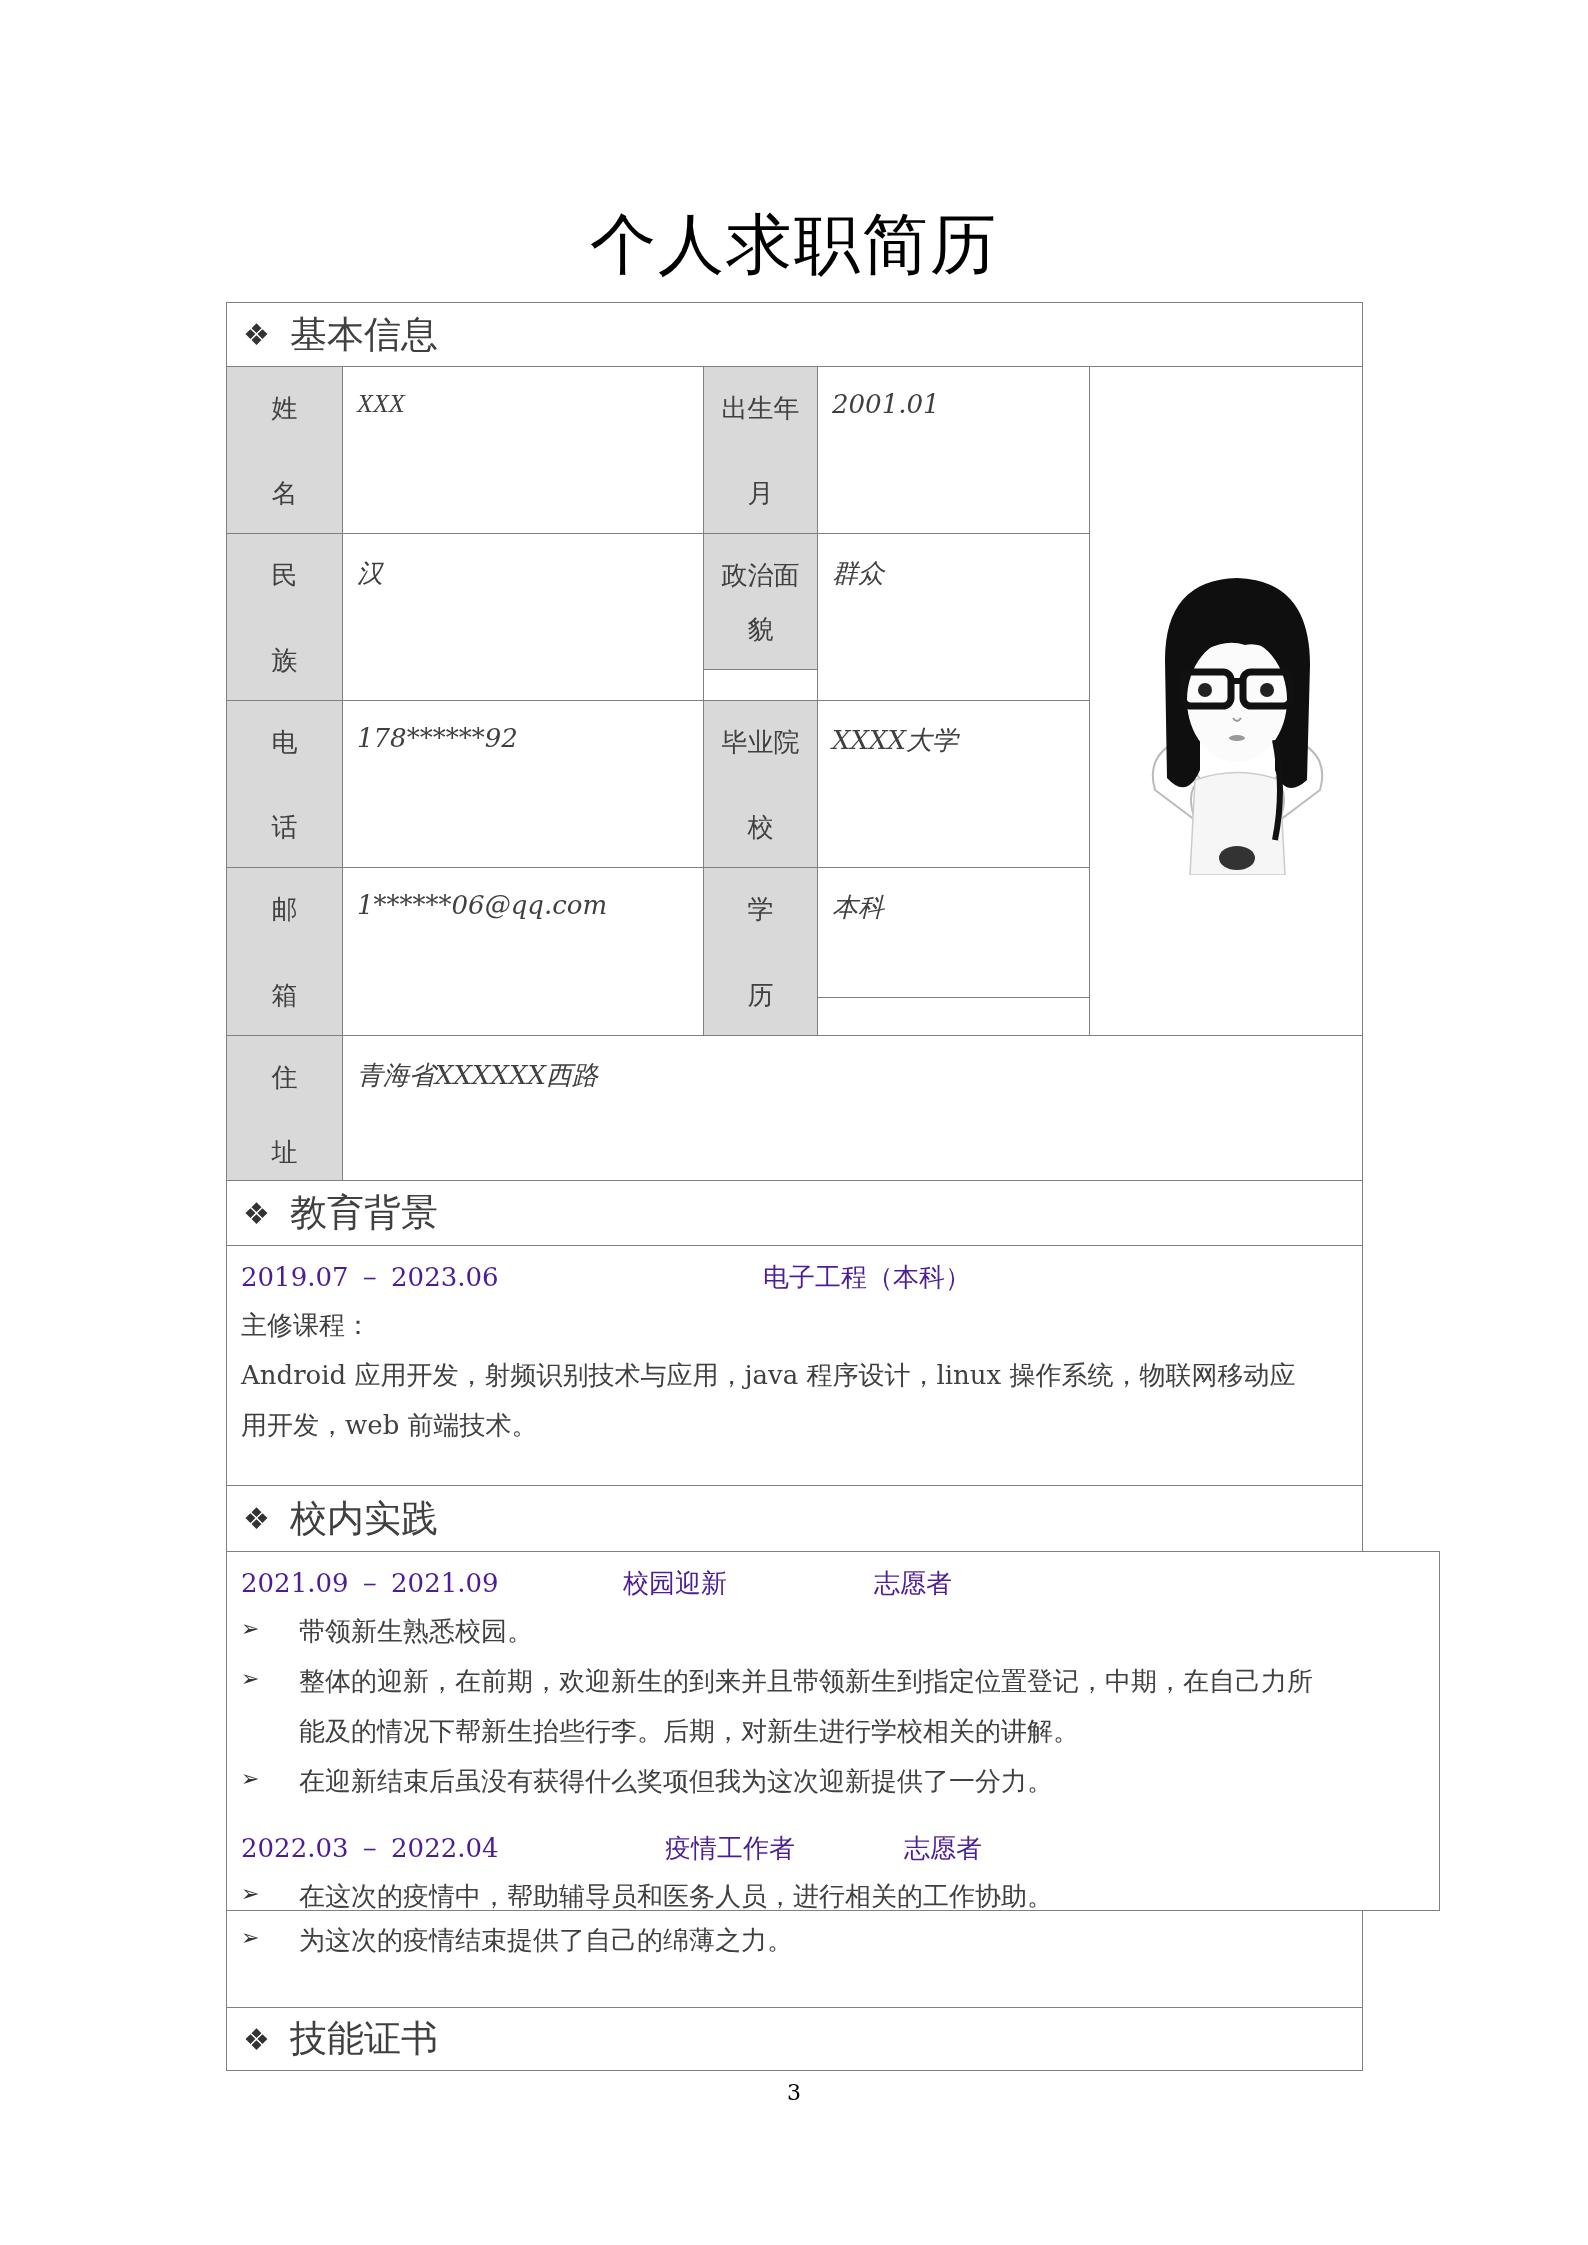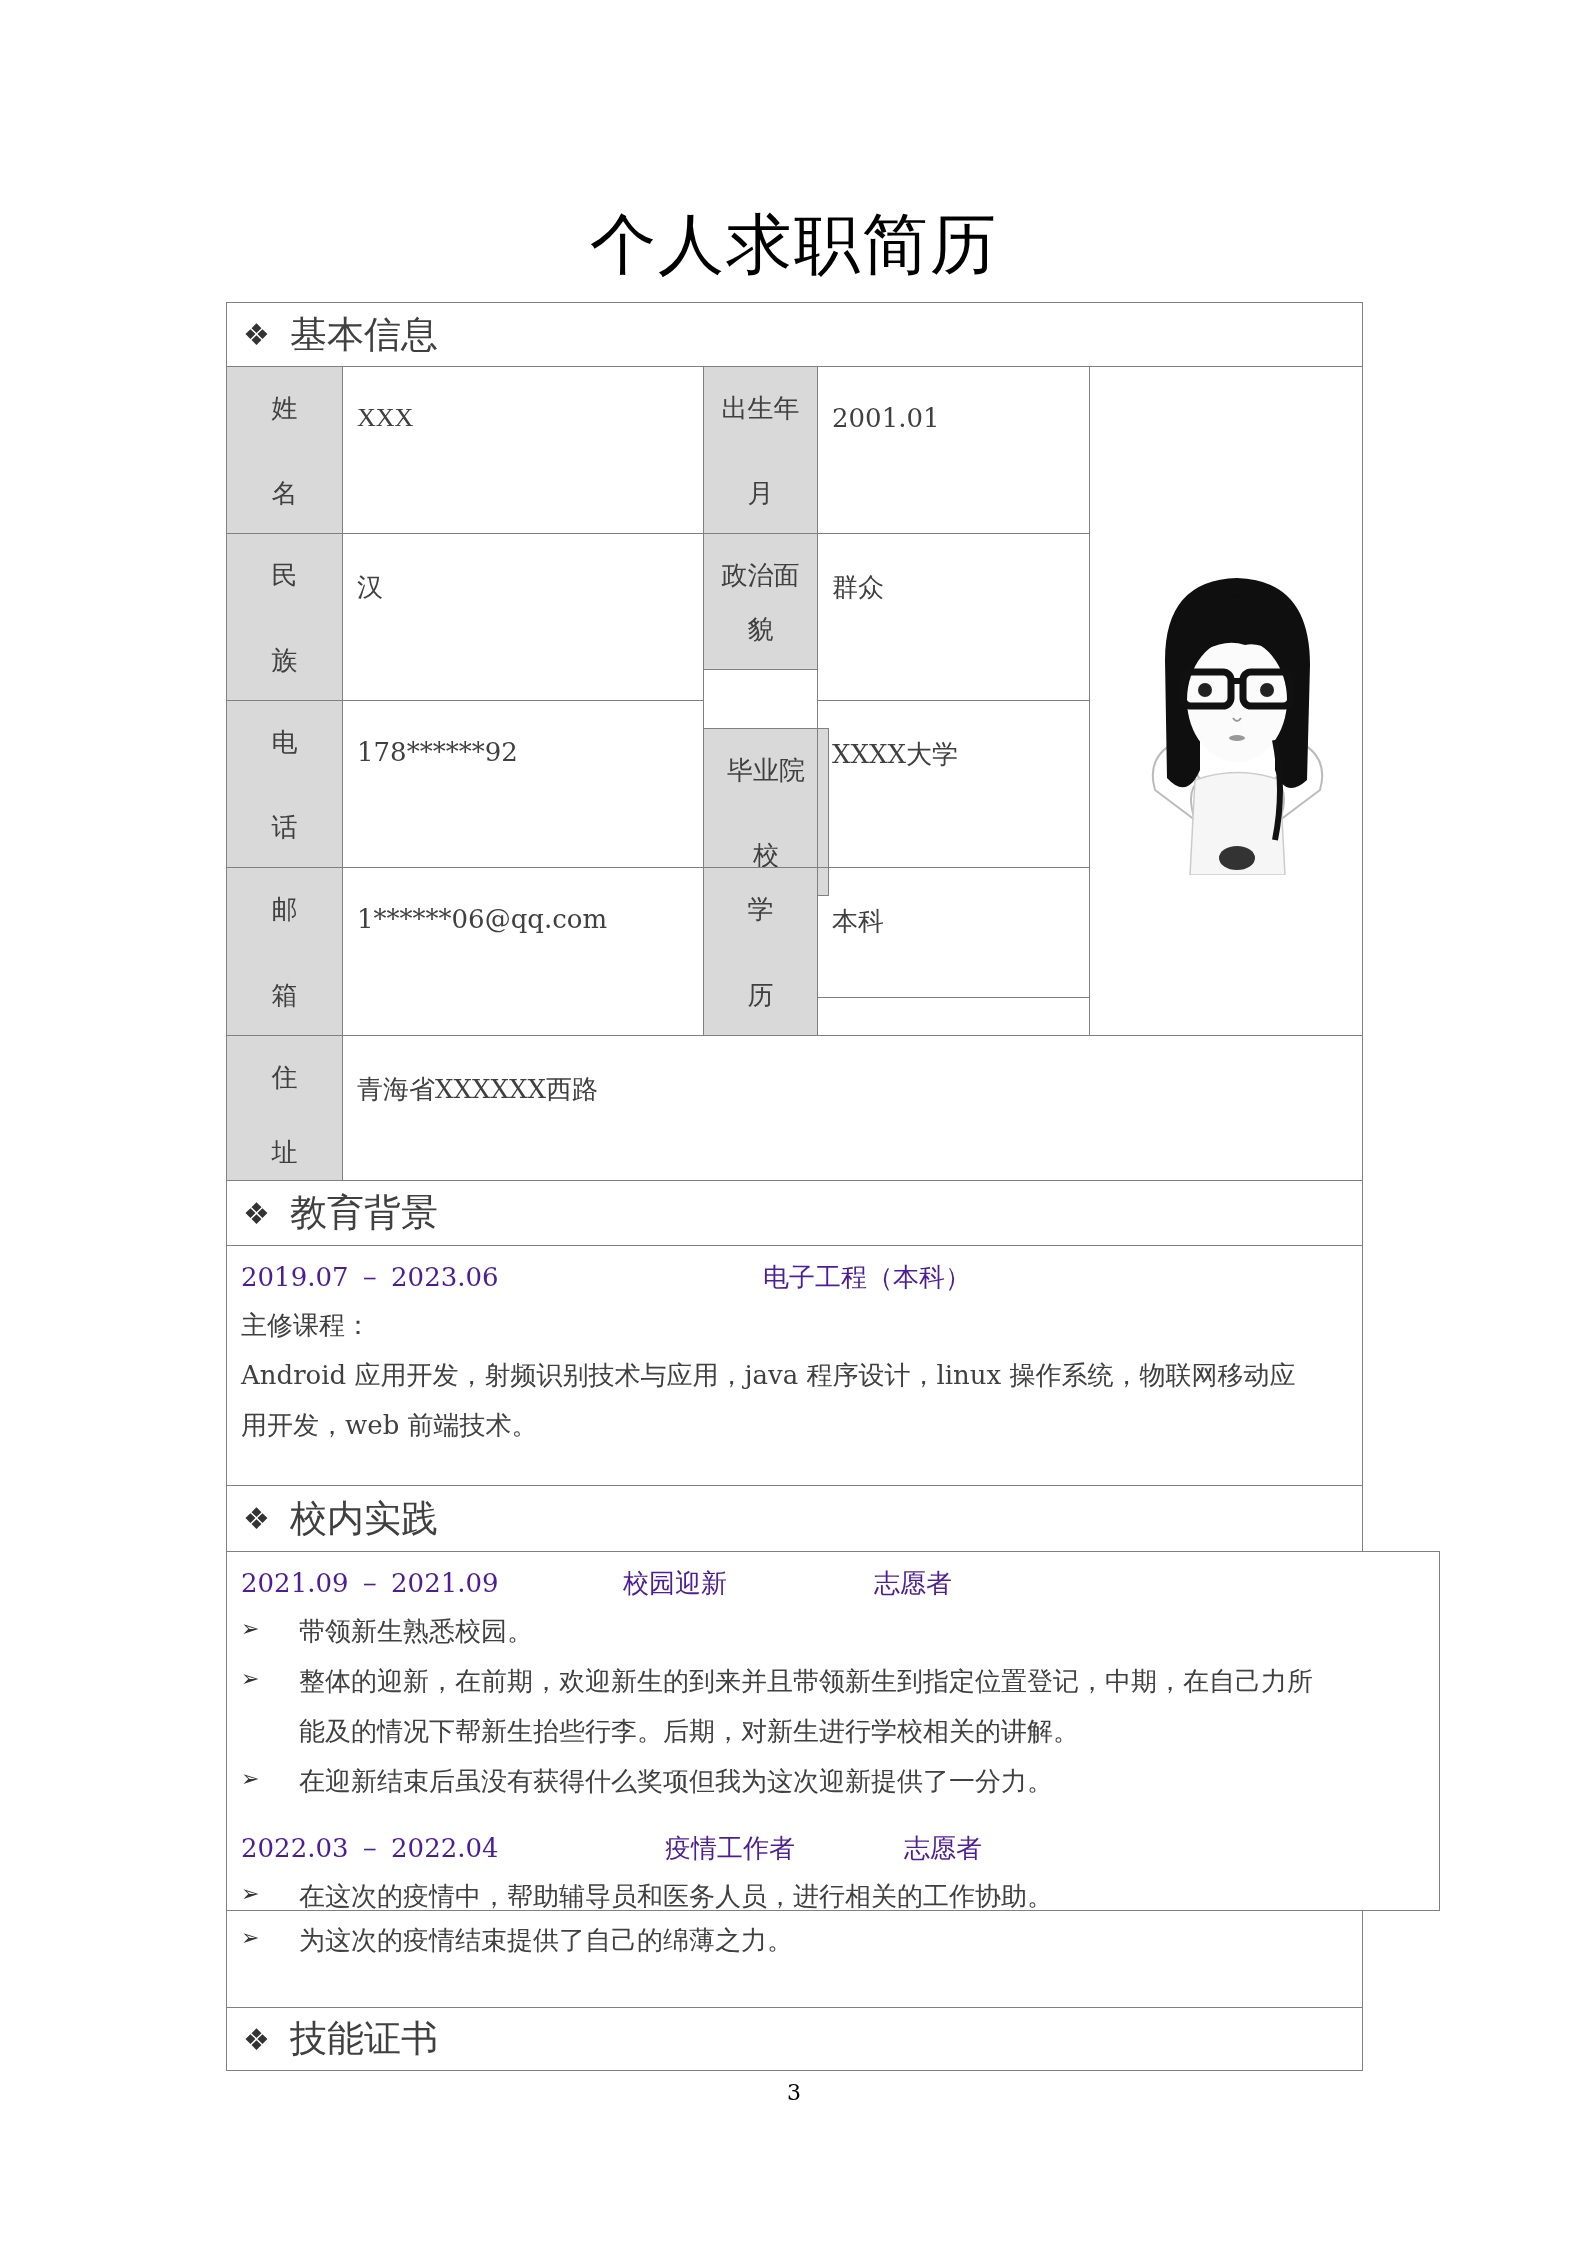"XXX" .val { font-style: none -> italic; padding: 36px 0 0 14px -> 22px 0 0 14px }
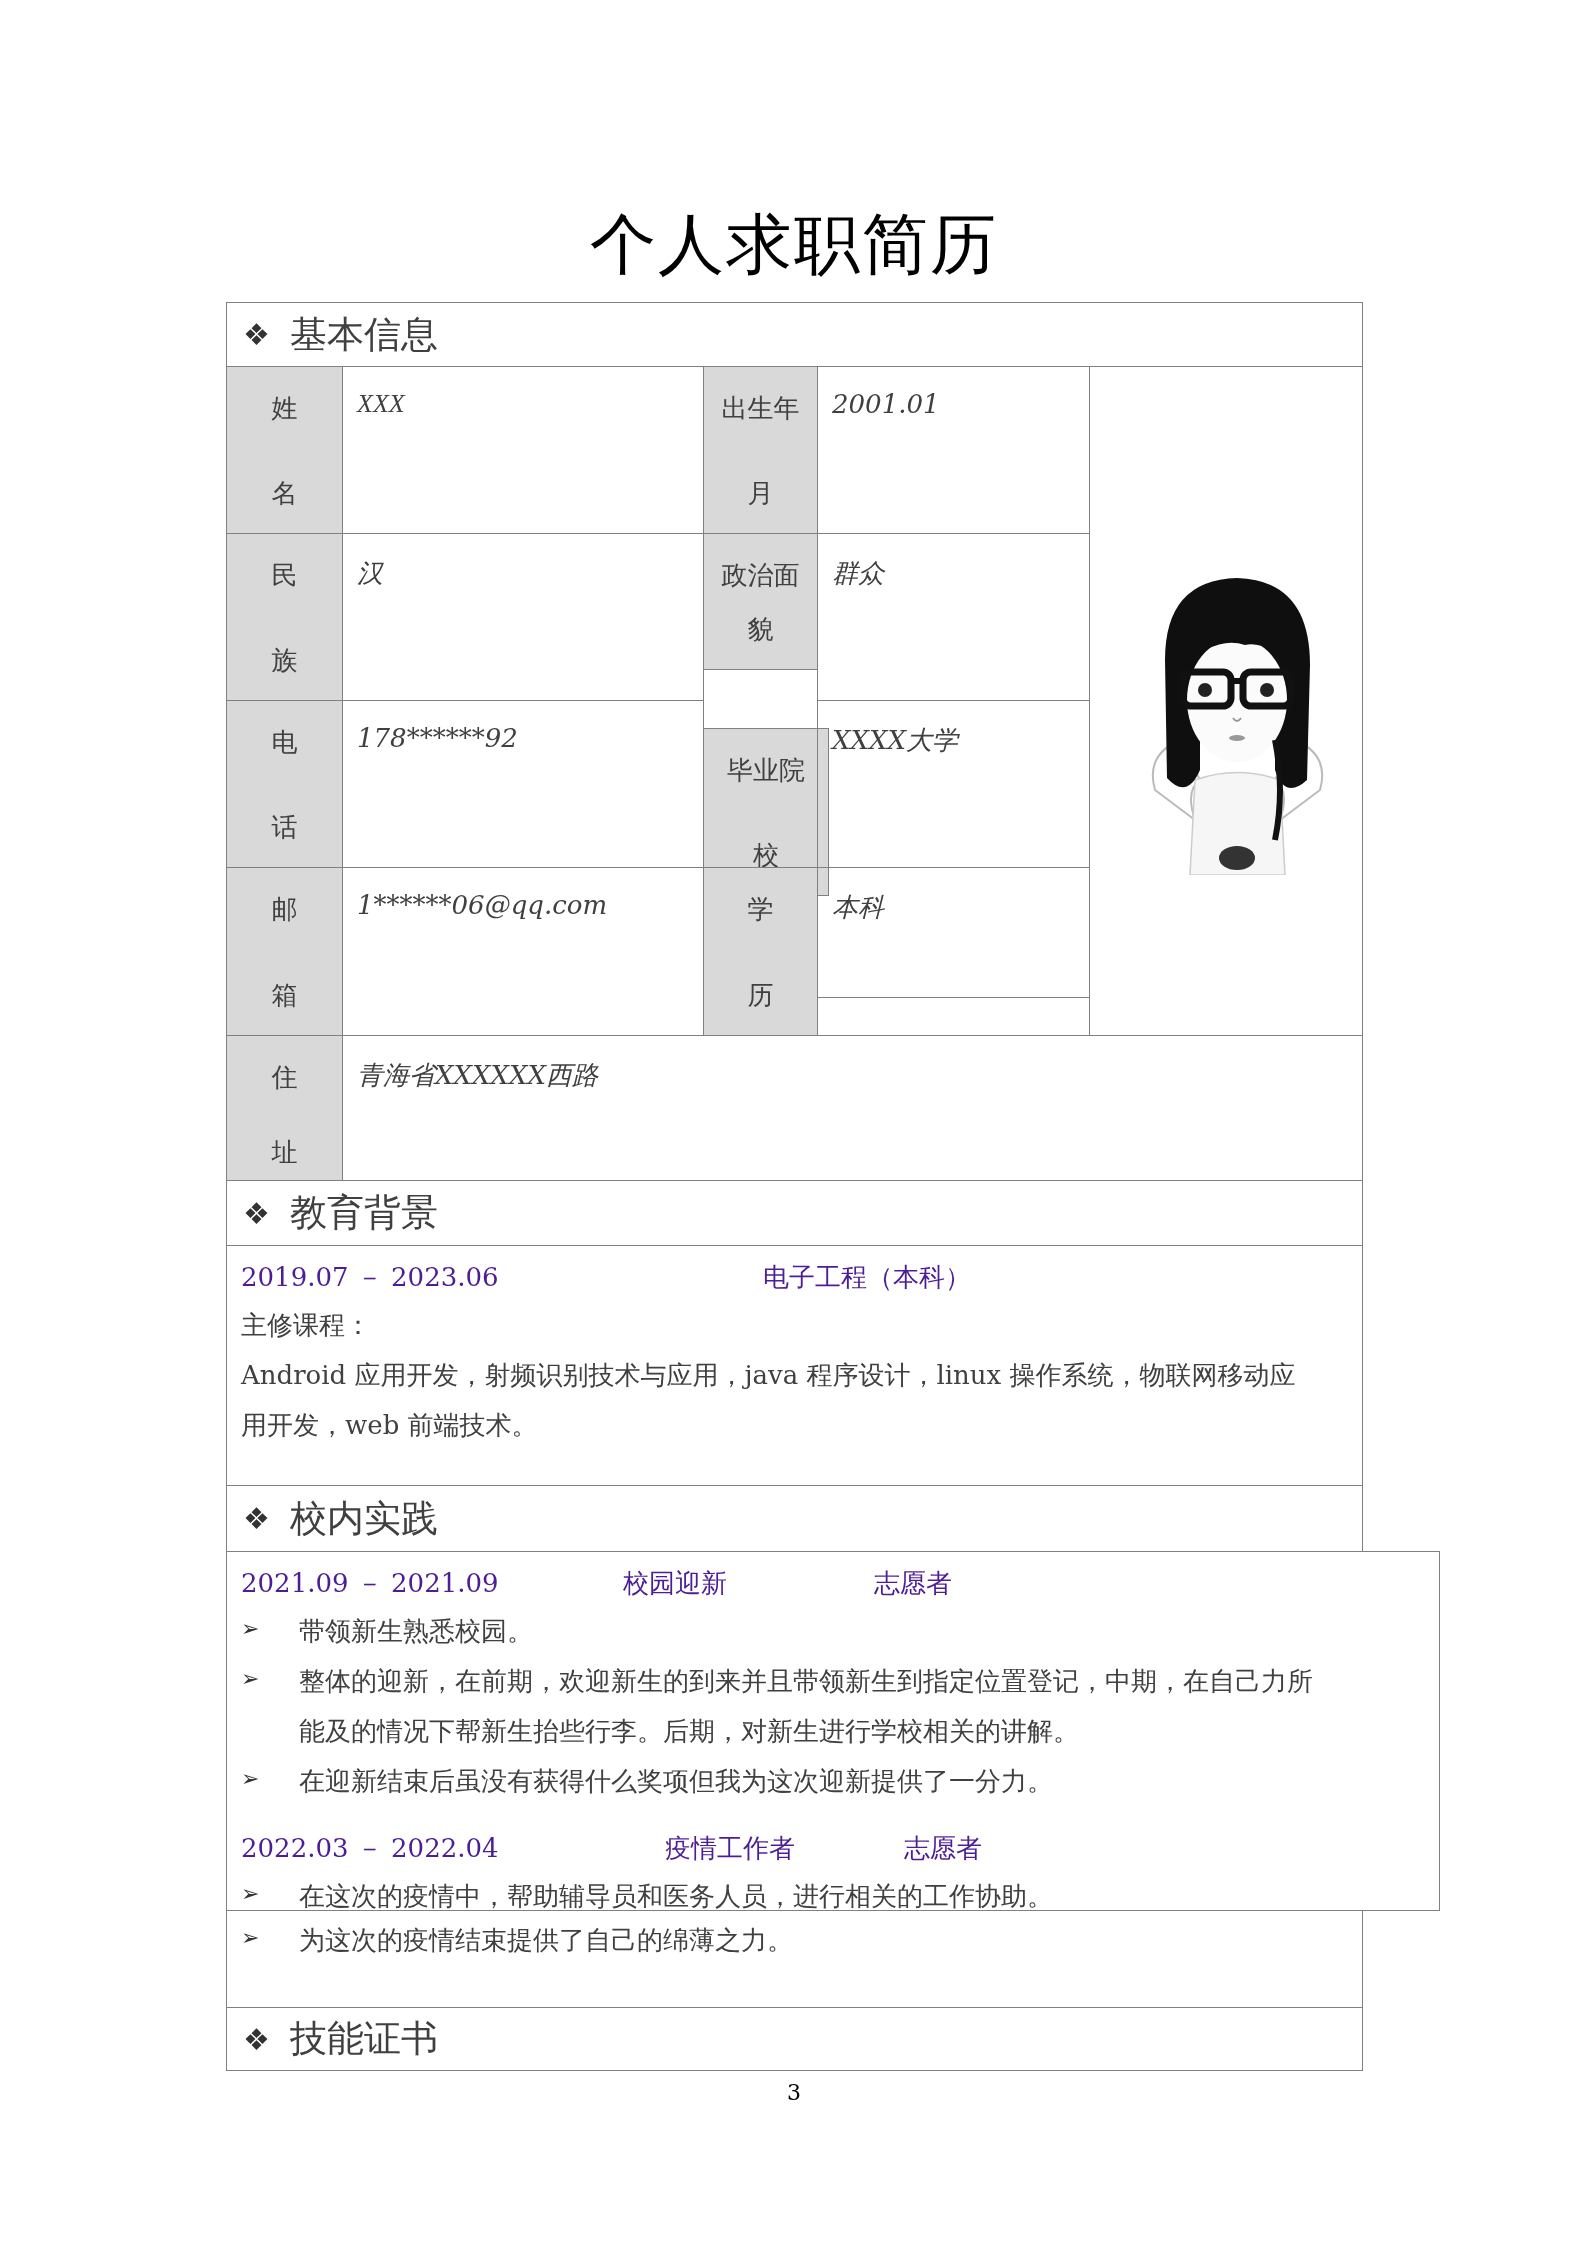"毕业院" div.cell { margin-top: 28px -> none; width: 126px -> 115px }
